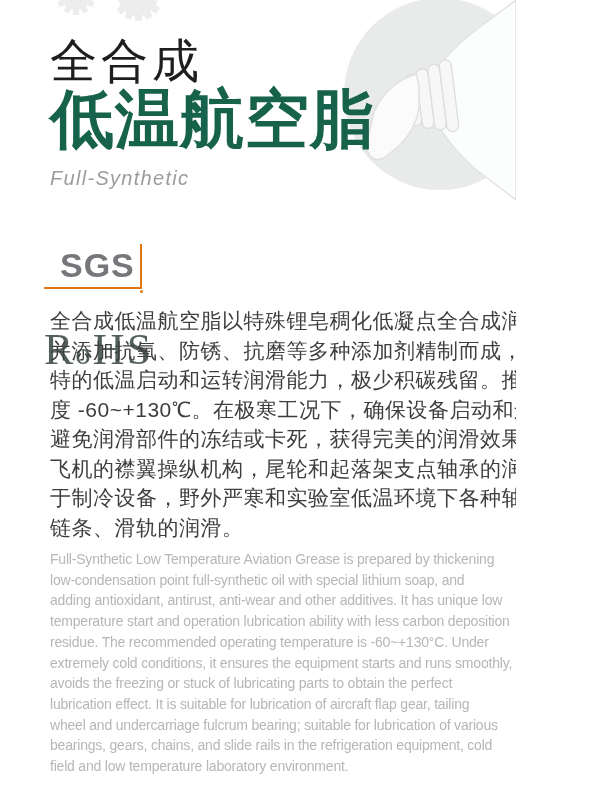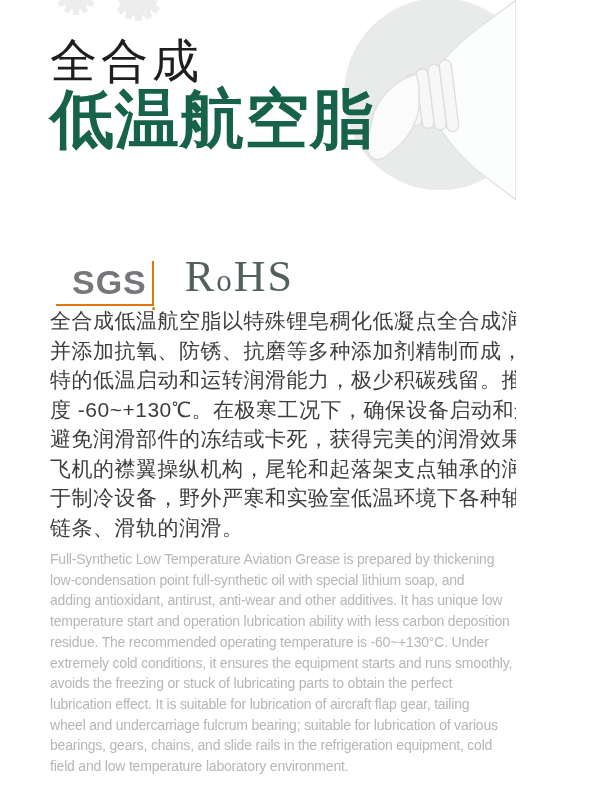"Full-Synthetic" div { html: none -> <div>Full-Synthetic</div> }
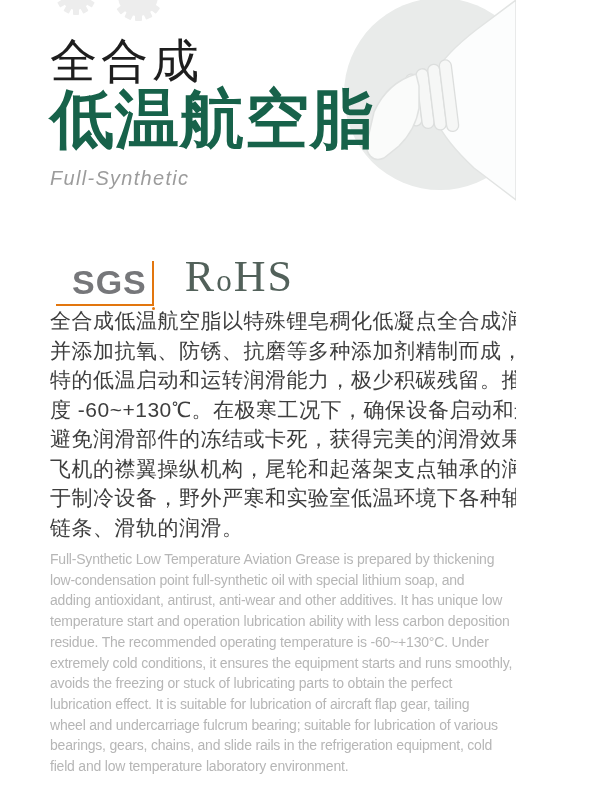"SGS" .logos { align-items: flex-end -> flex-start; flex-direction: none -> column; left: 56px -> 44px }
